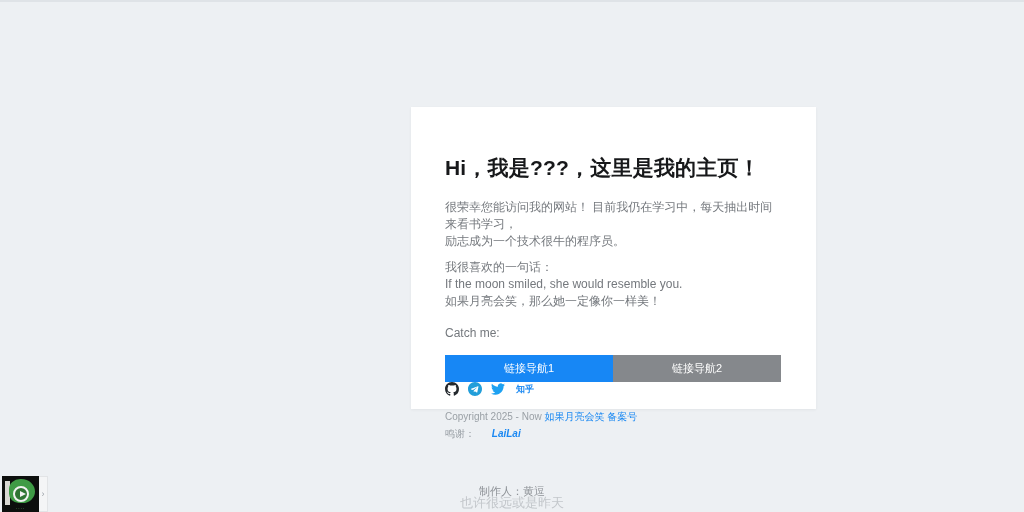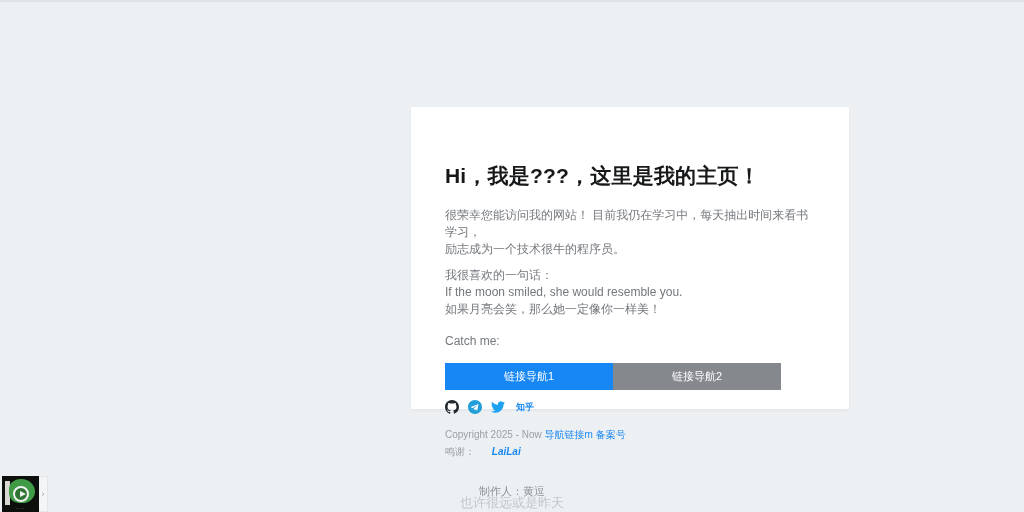"Hi，我是???，这里是我的主页！" .card { padding: 16px 34px -> 8px 34px; width: 438px -> 405px }
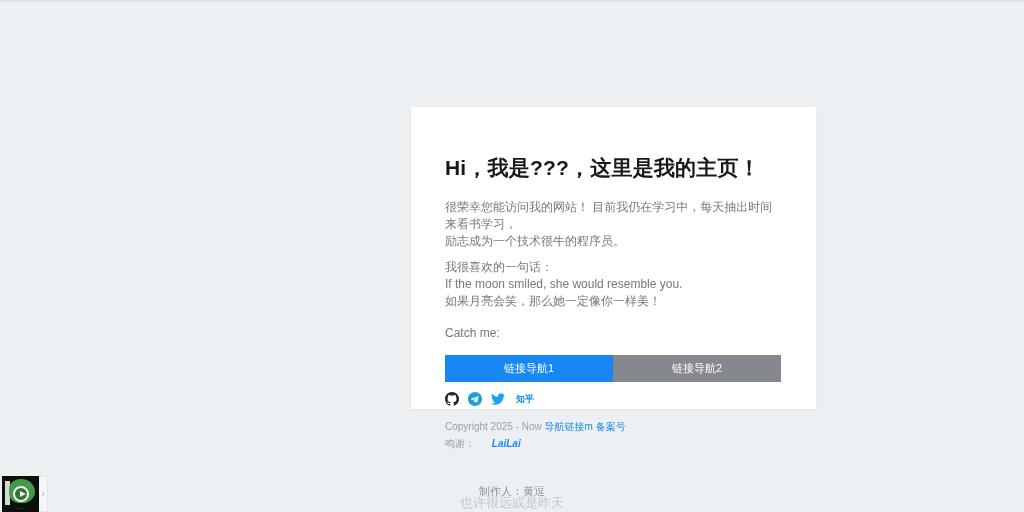"知乎" .social-row { margin-top: 10px -> none }
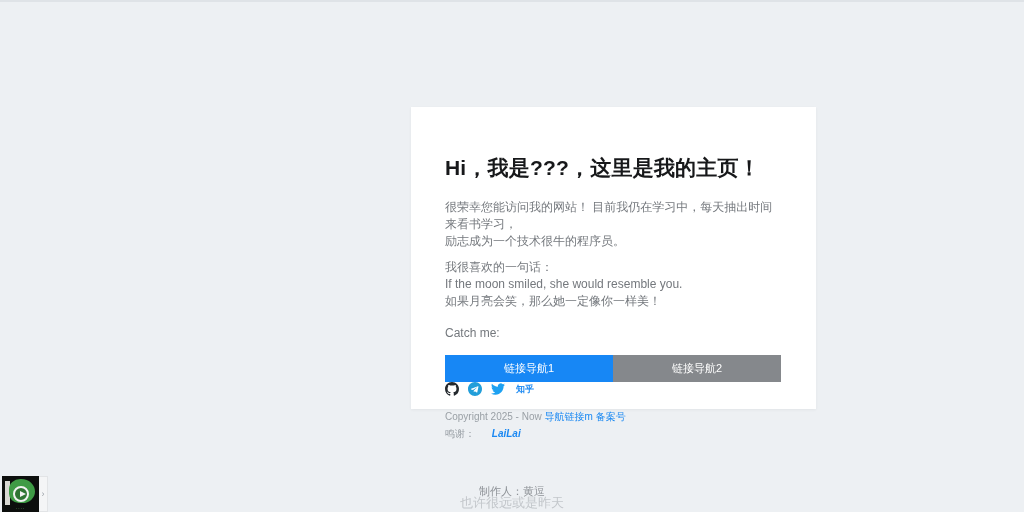"导航链接m" a { text: 导航链接m -> 如果月亮会笑 }
